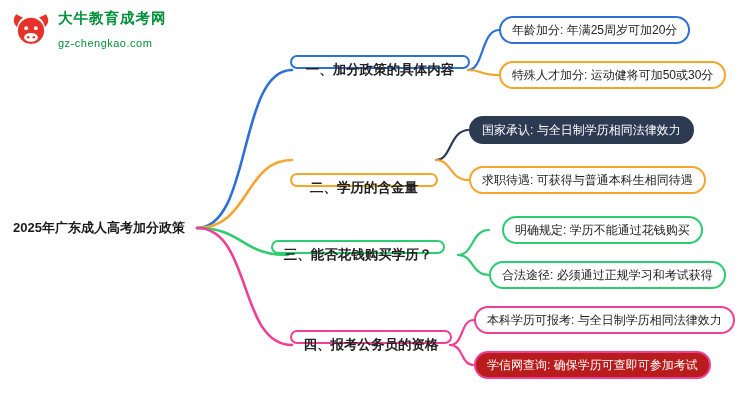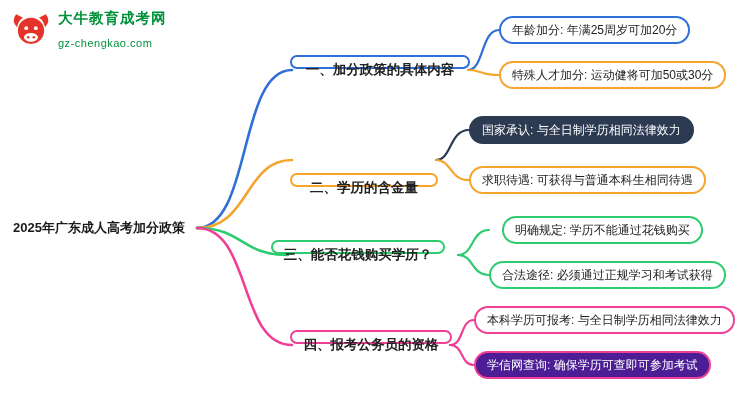"学信网查询: 确保学历可查即可参加考试" div.node { background: #4c1d95 -> #b91c1c }
